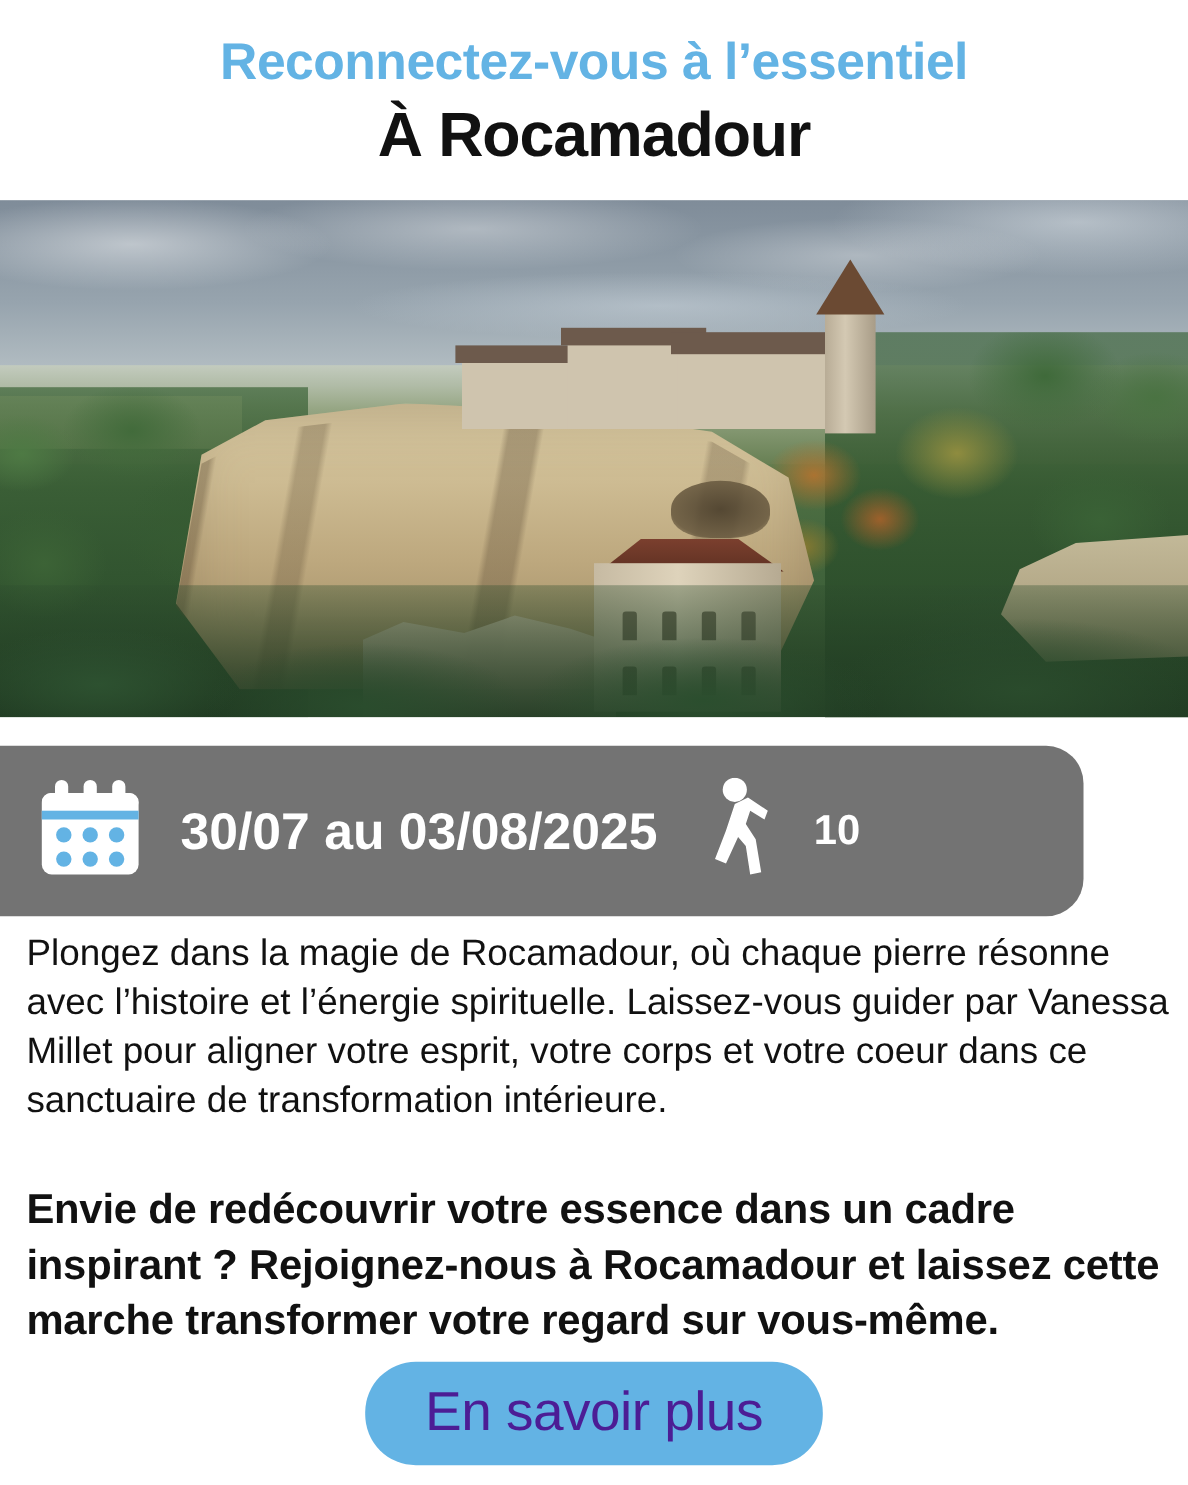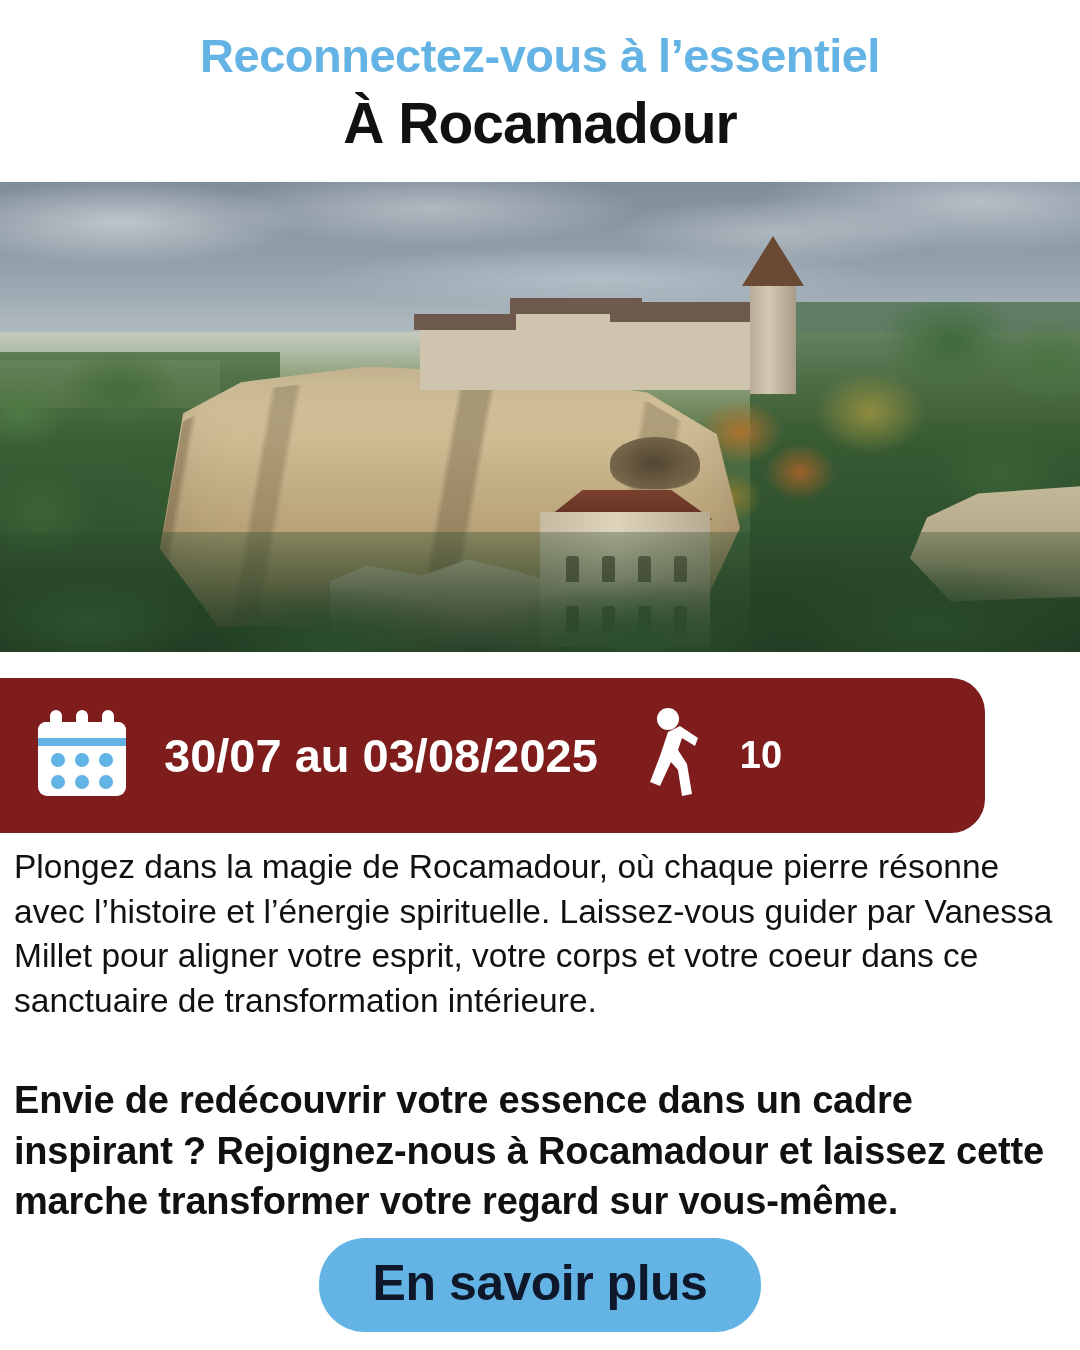"30/07 au 03/08/2025" .infobar { background: #7f1d1d -> #737373 }
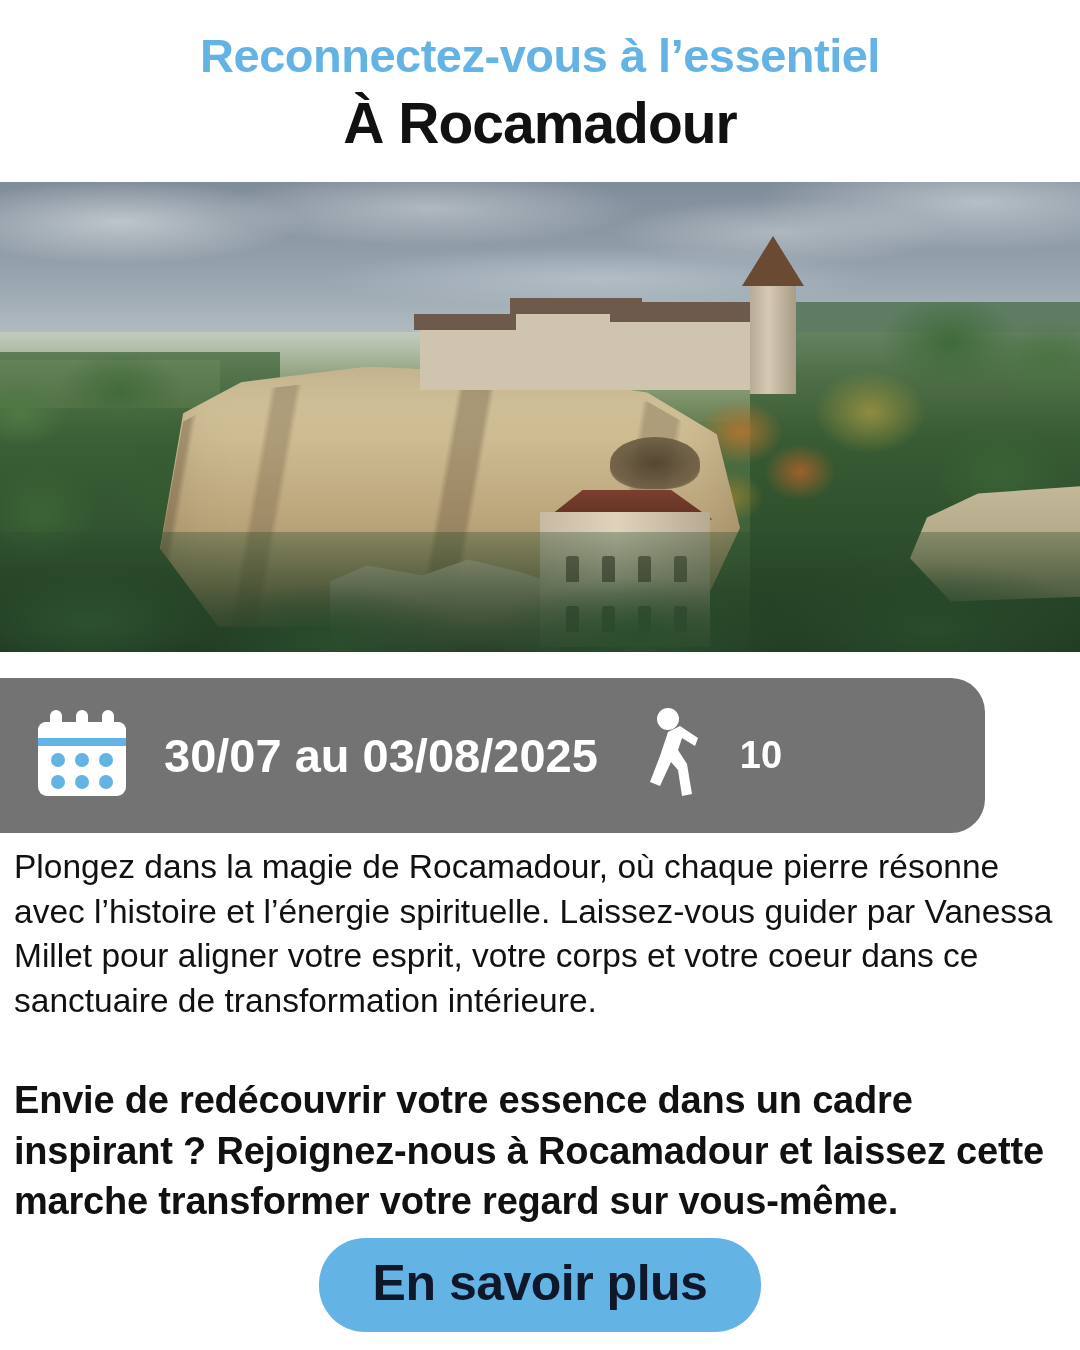"Plongez dans la magie de" .body-copy { left: 14px -> 24px }
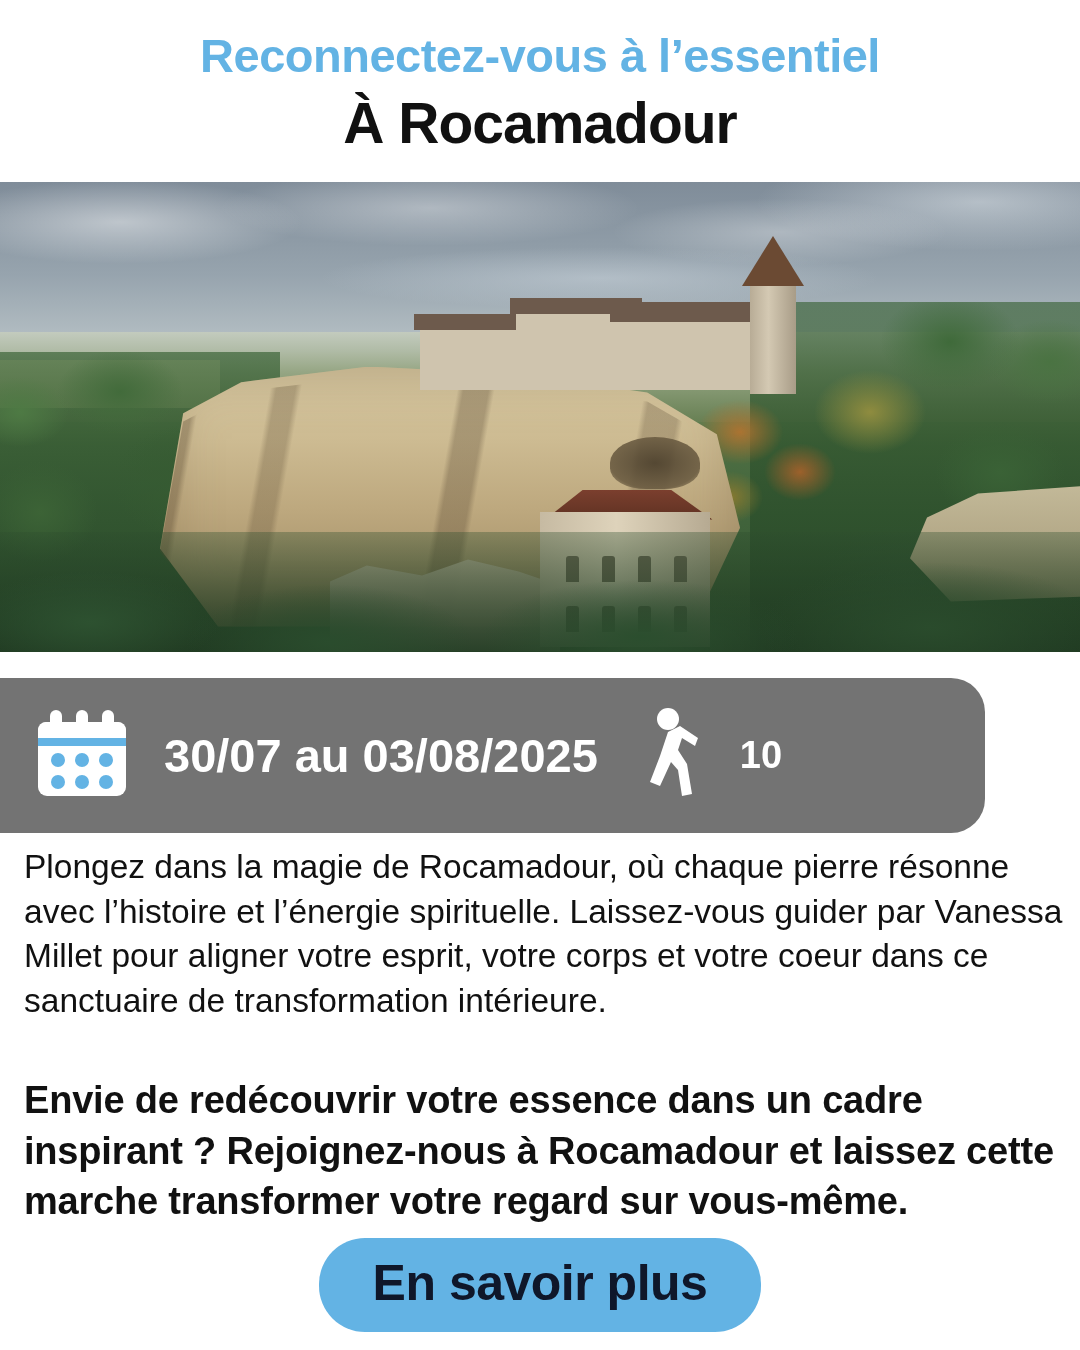"En savoir plus" .cta { color: #0f172a -> #4c1d95; font-weight: bold -> normal }
